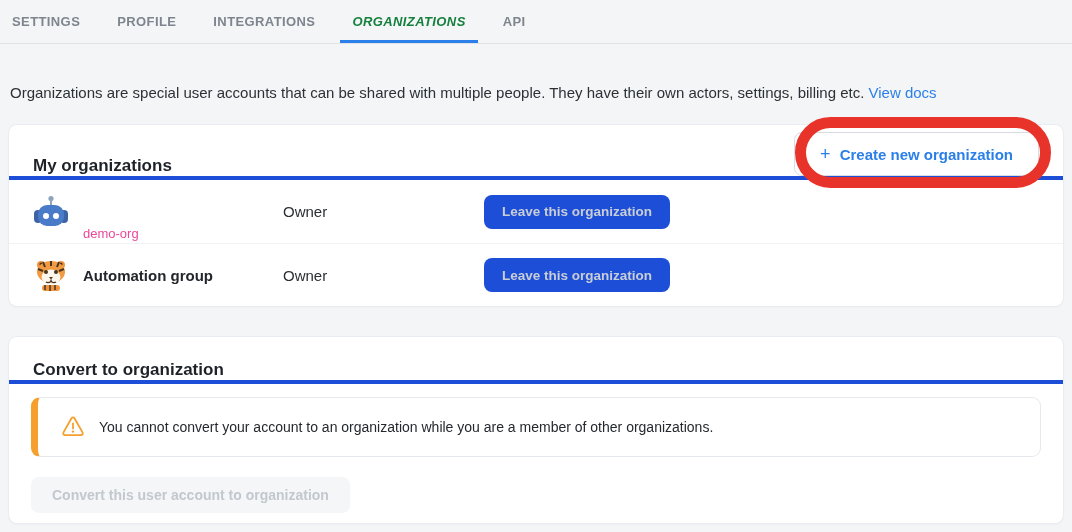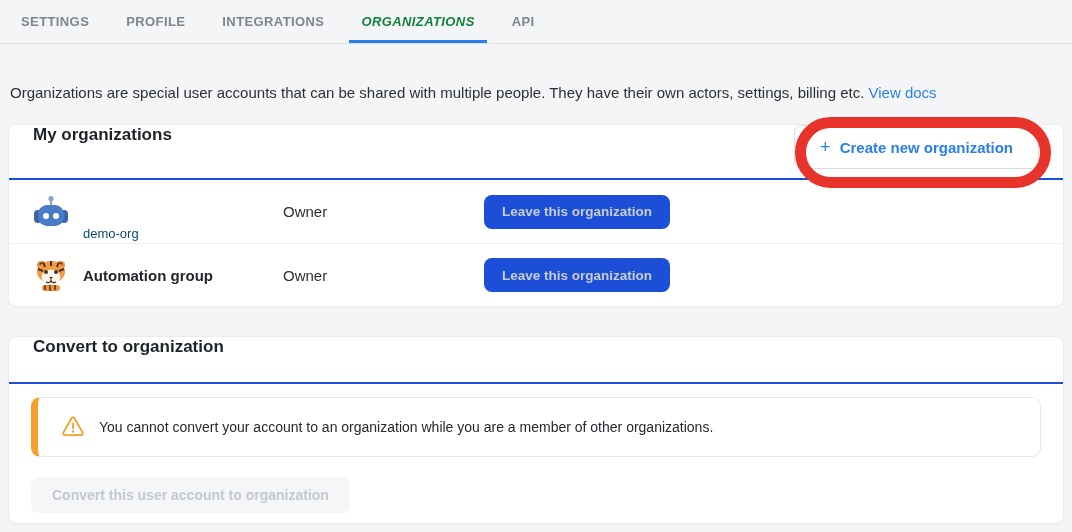"SETTINGS" .tabbar { padding-left: 9px -> none }
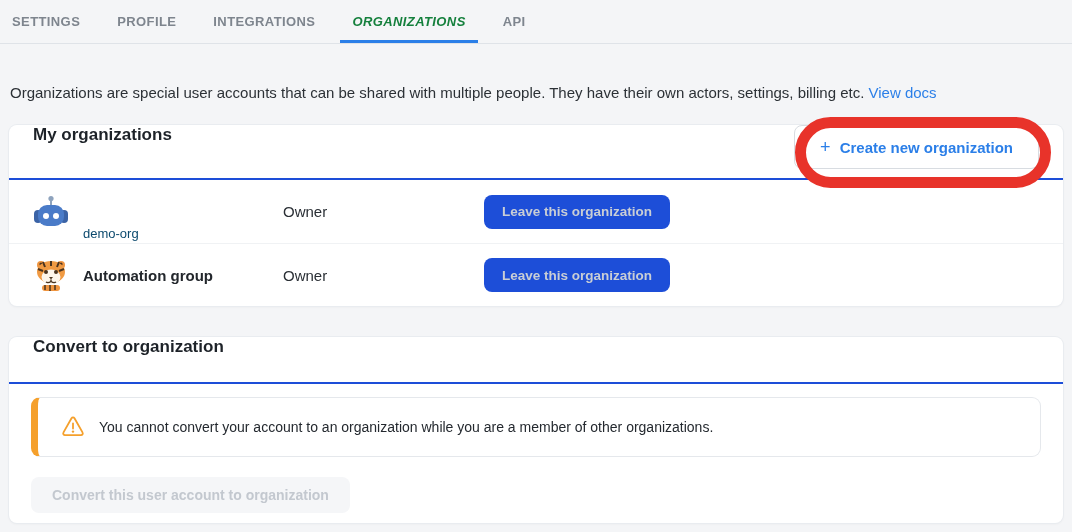"My organizations" .card-header { align-items: flex-start -> flex-end; border-bottom: 2px solid #1d4ed8 -> 4px solid #1d4ed8 }
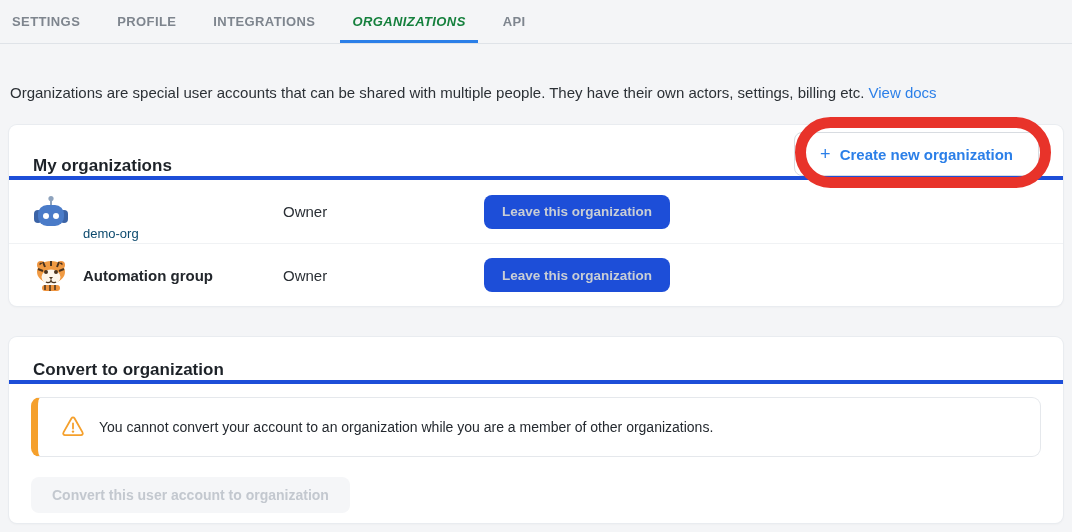"demo-org" .org-slug { color: #0c4a6e -> #ec4899 }
